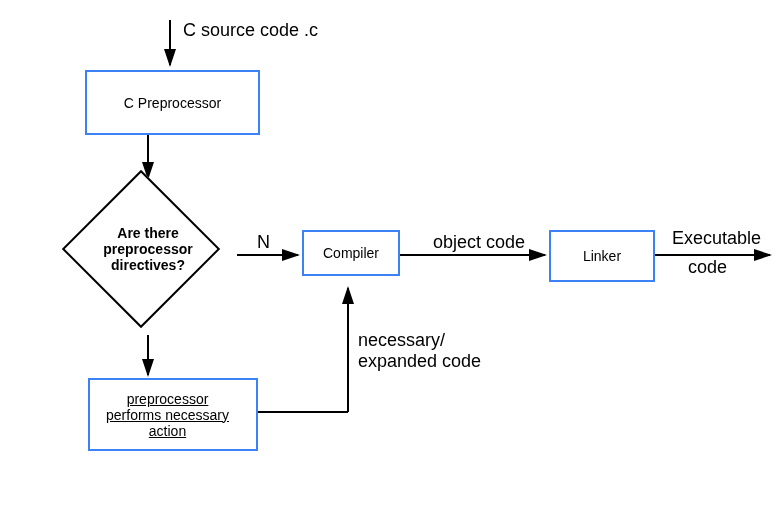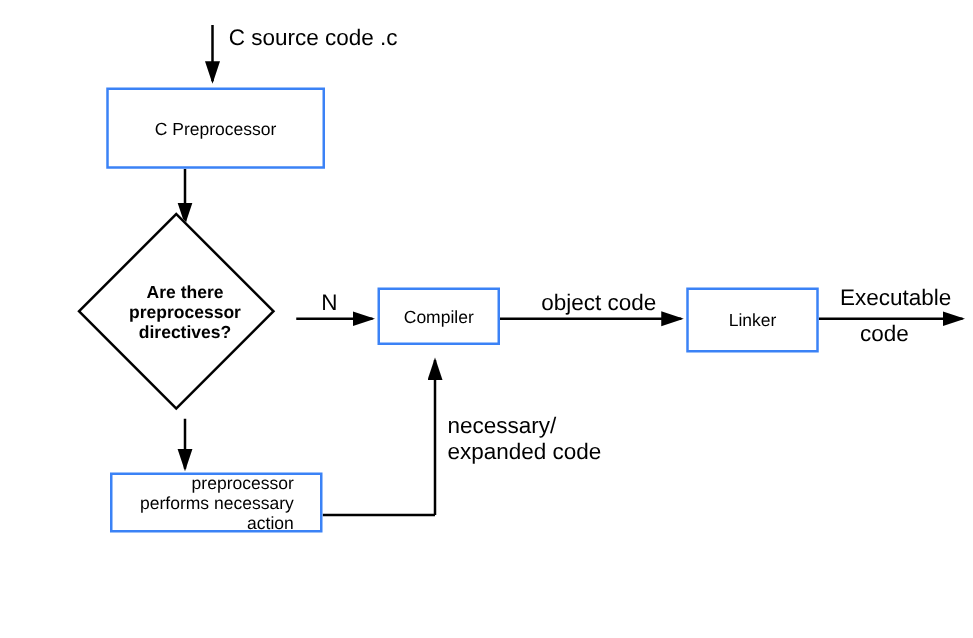"preprocessor performs necessary action" div.box { height: 48px -> 73px; text-align: right -> center; text-decoration: none -> underline }
